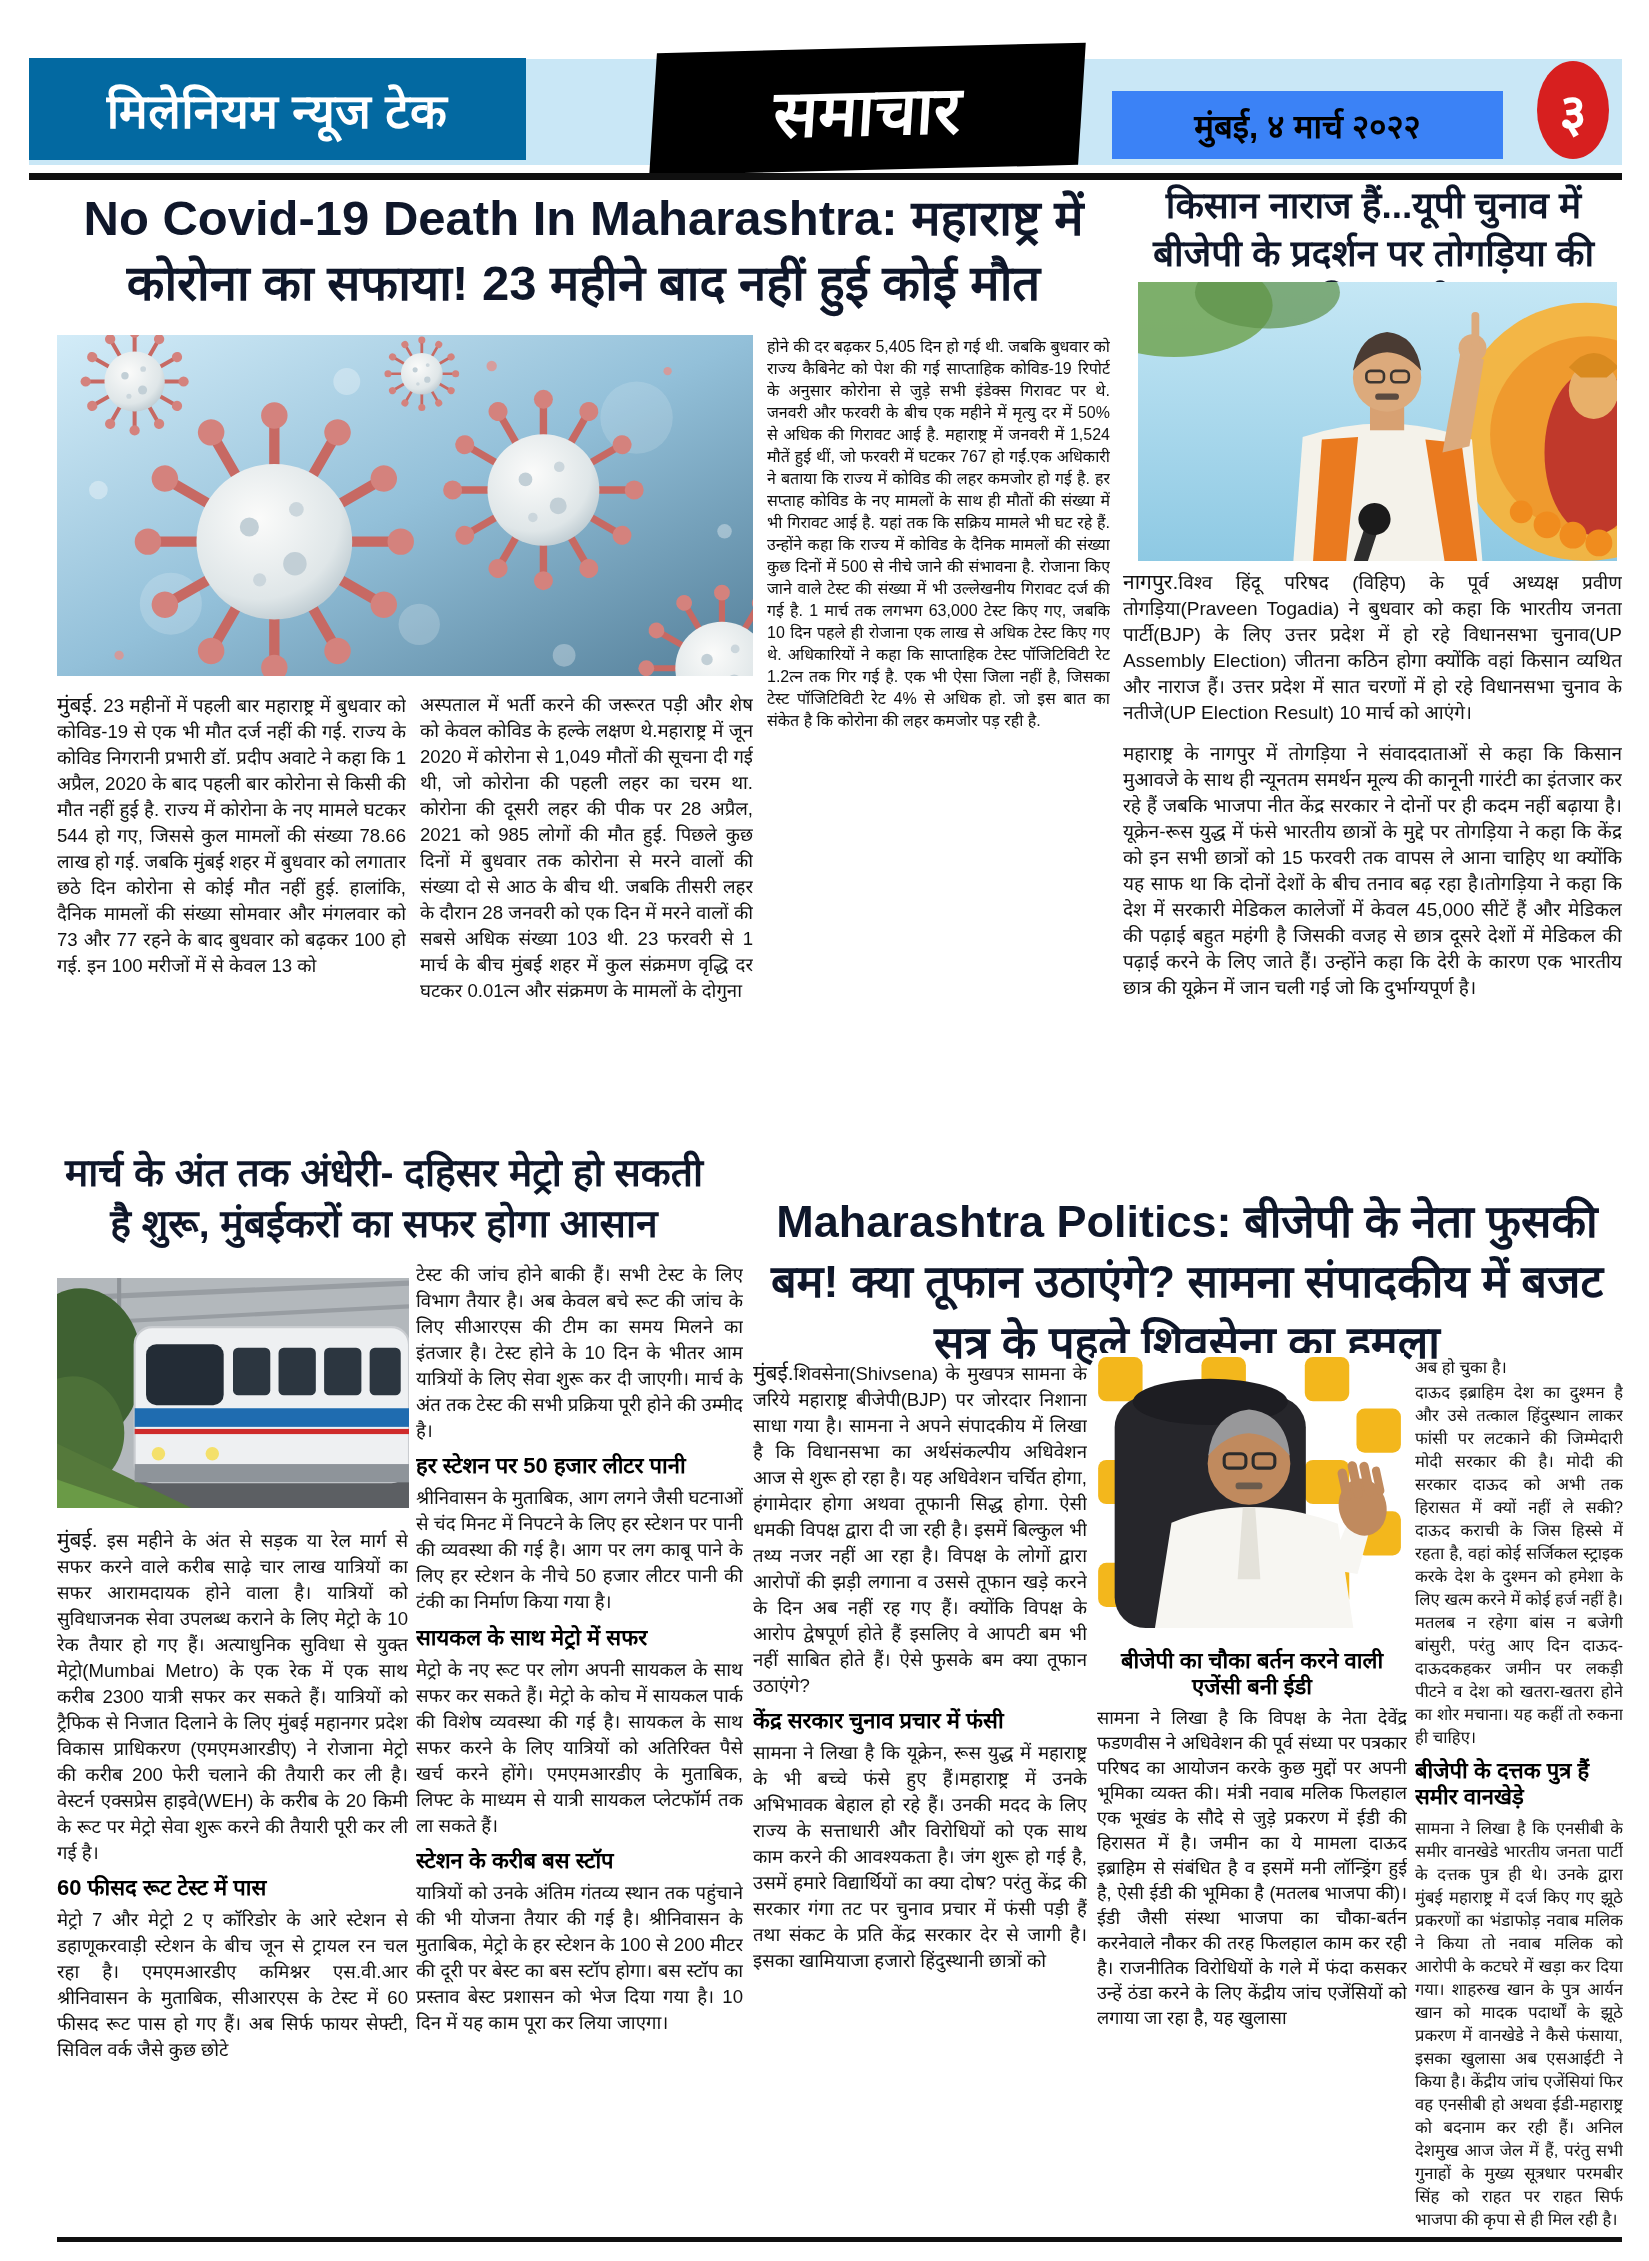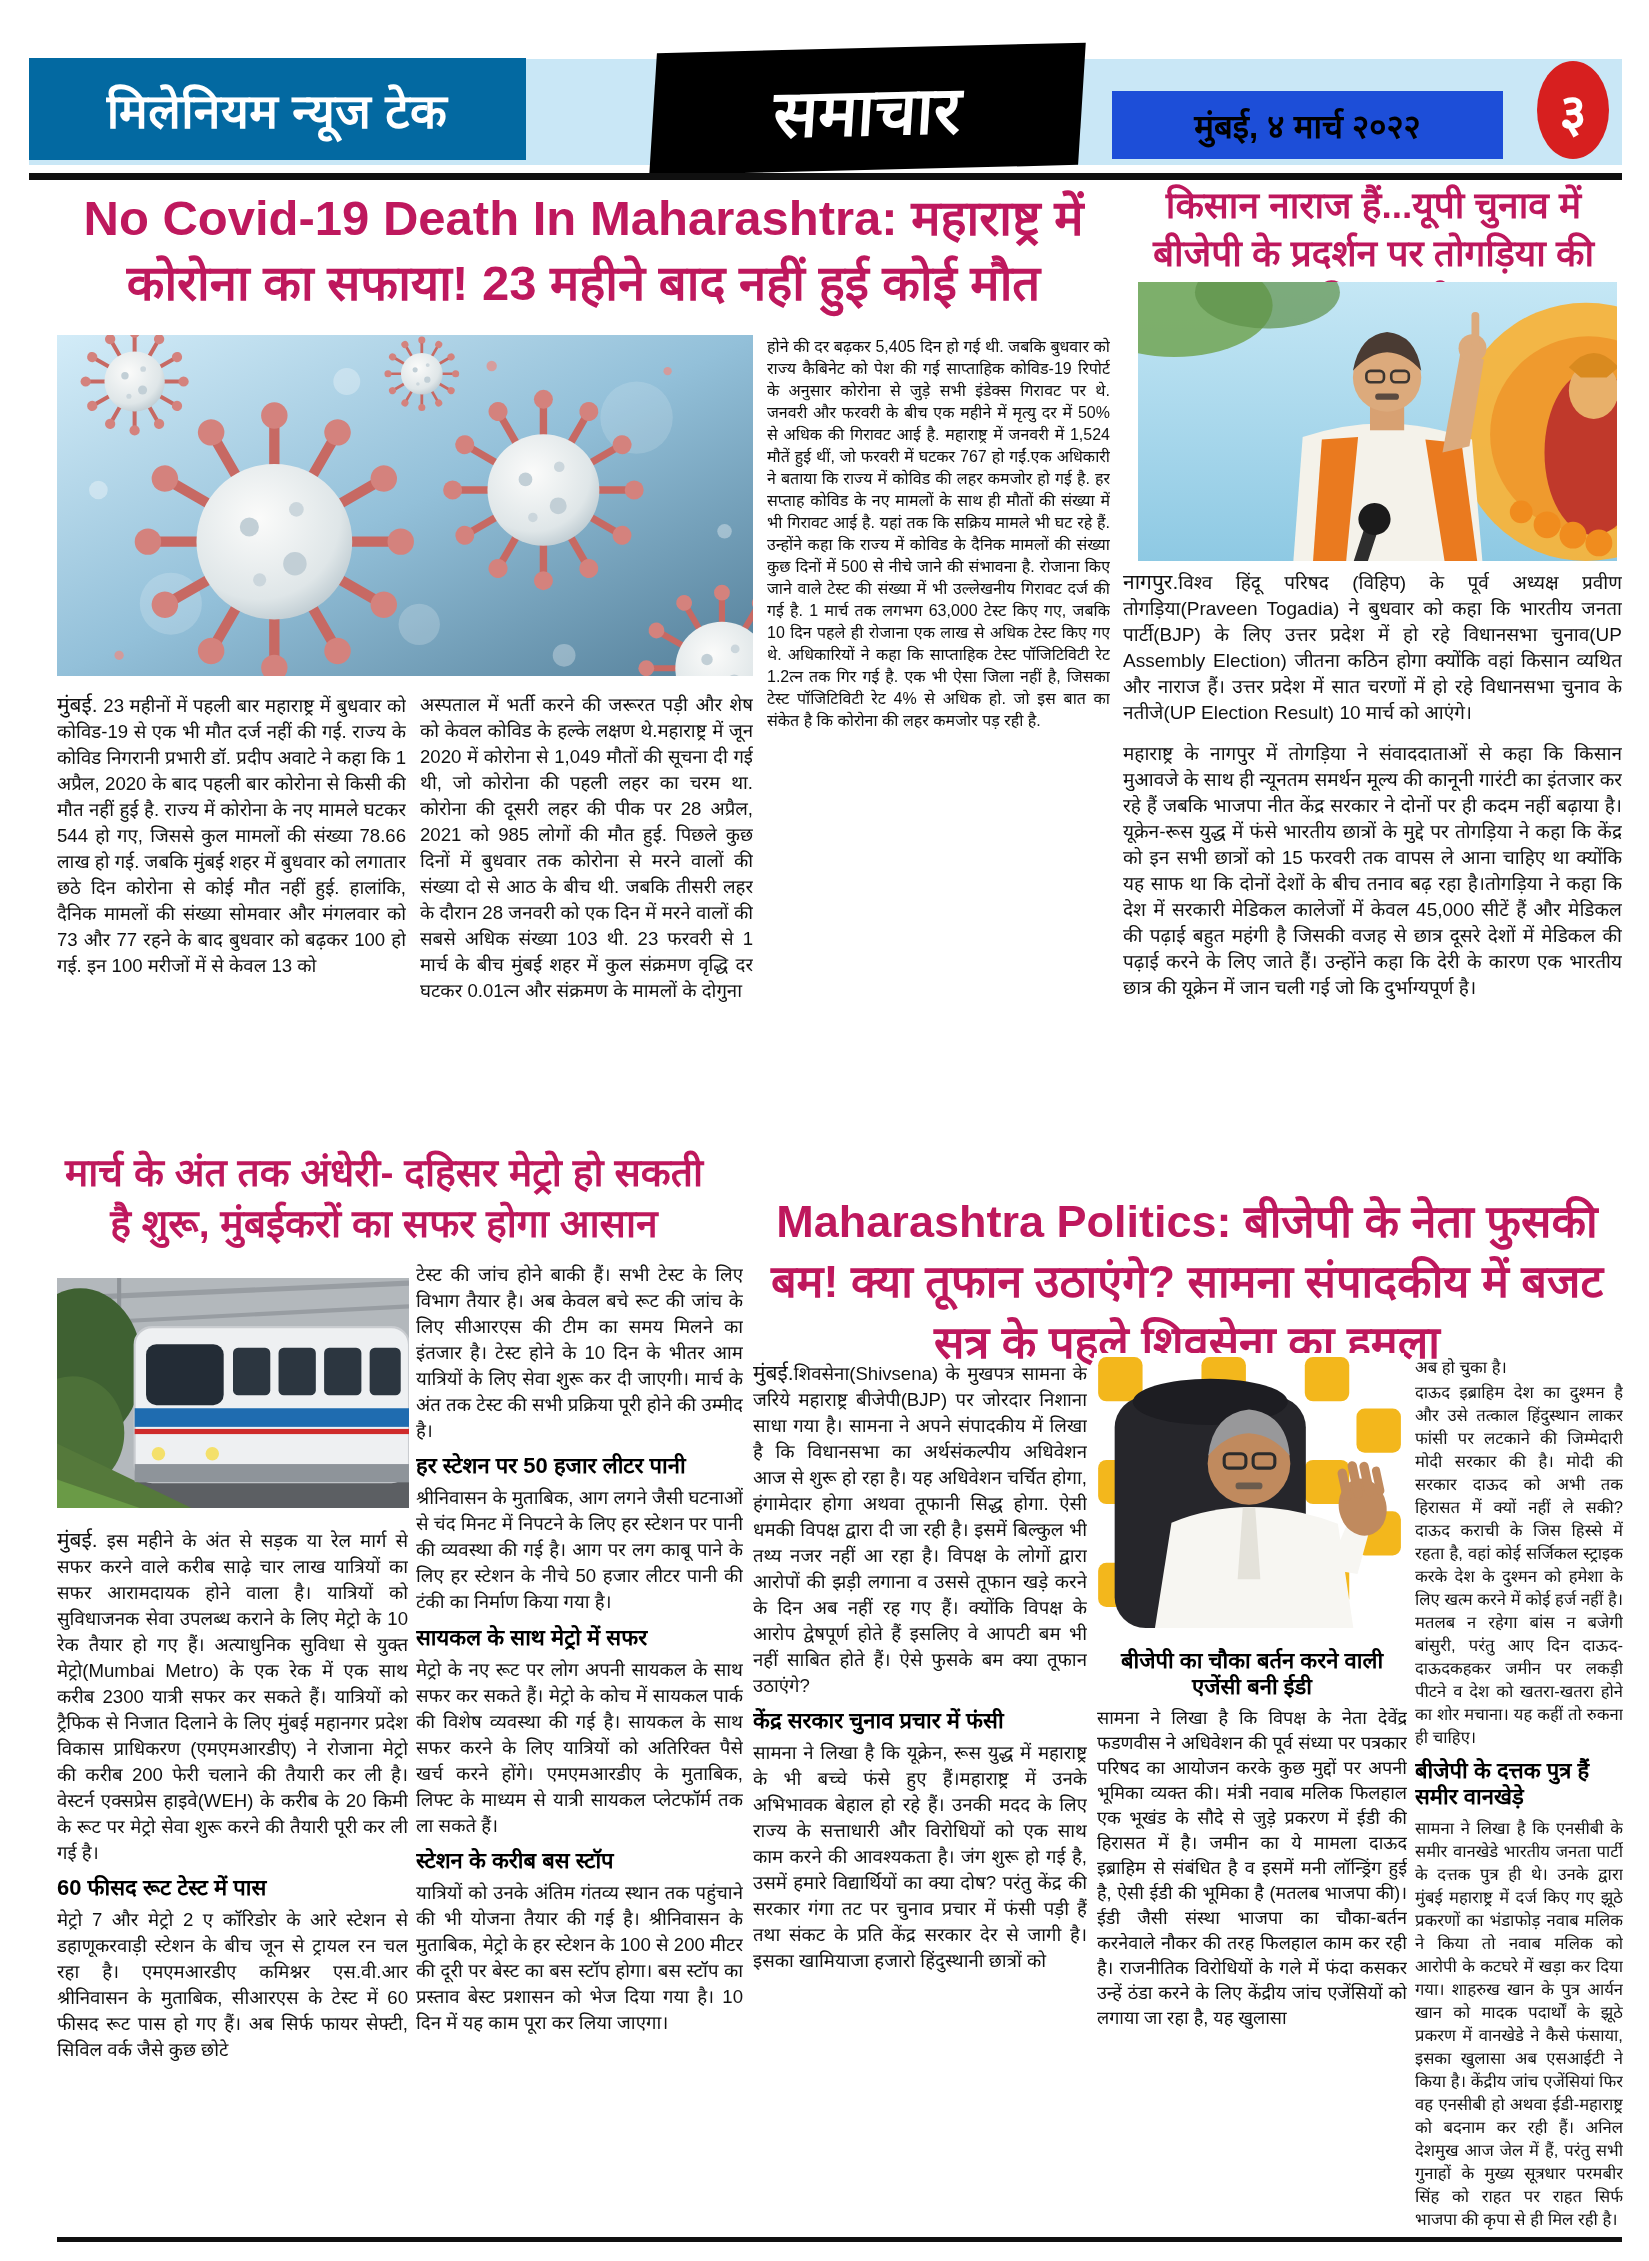"मुंबई, ४ मार्च २०२२" .date-box { background: #1d4ed8 -> #3b82f6 }
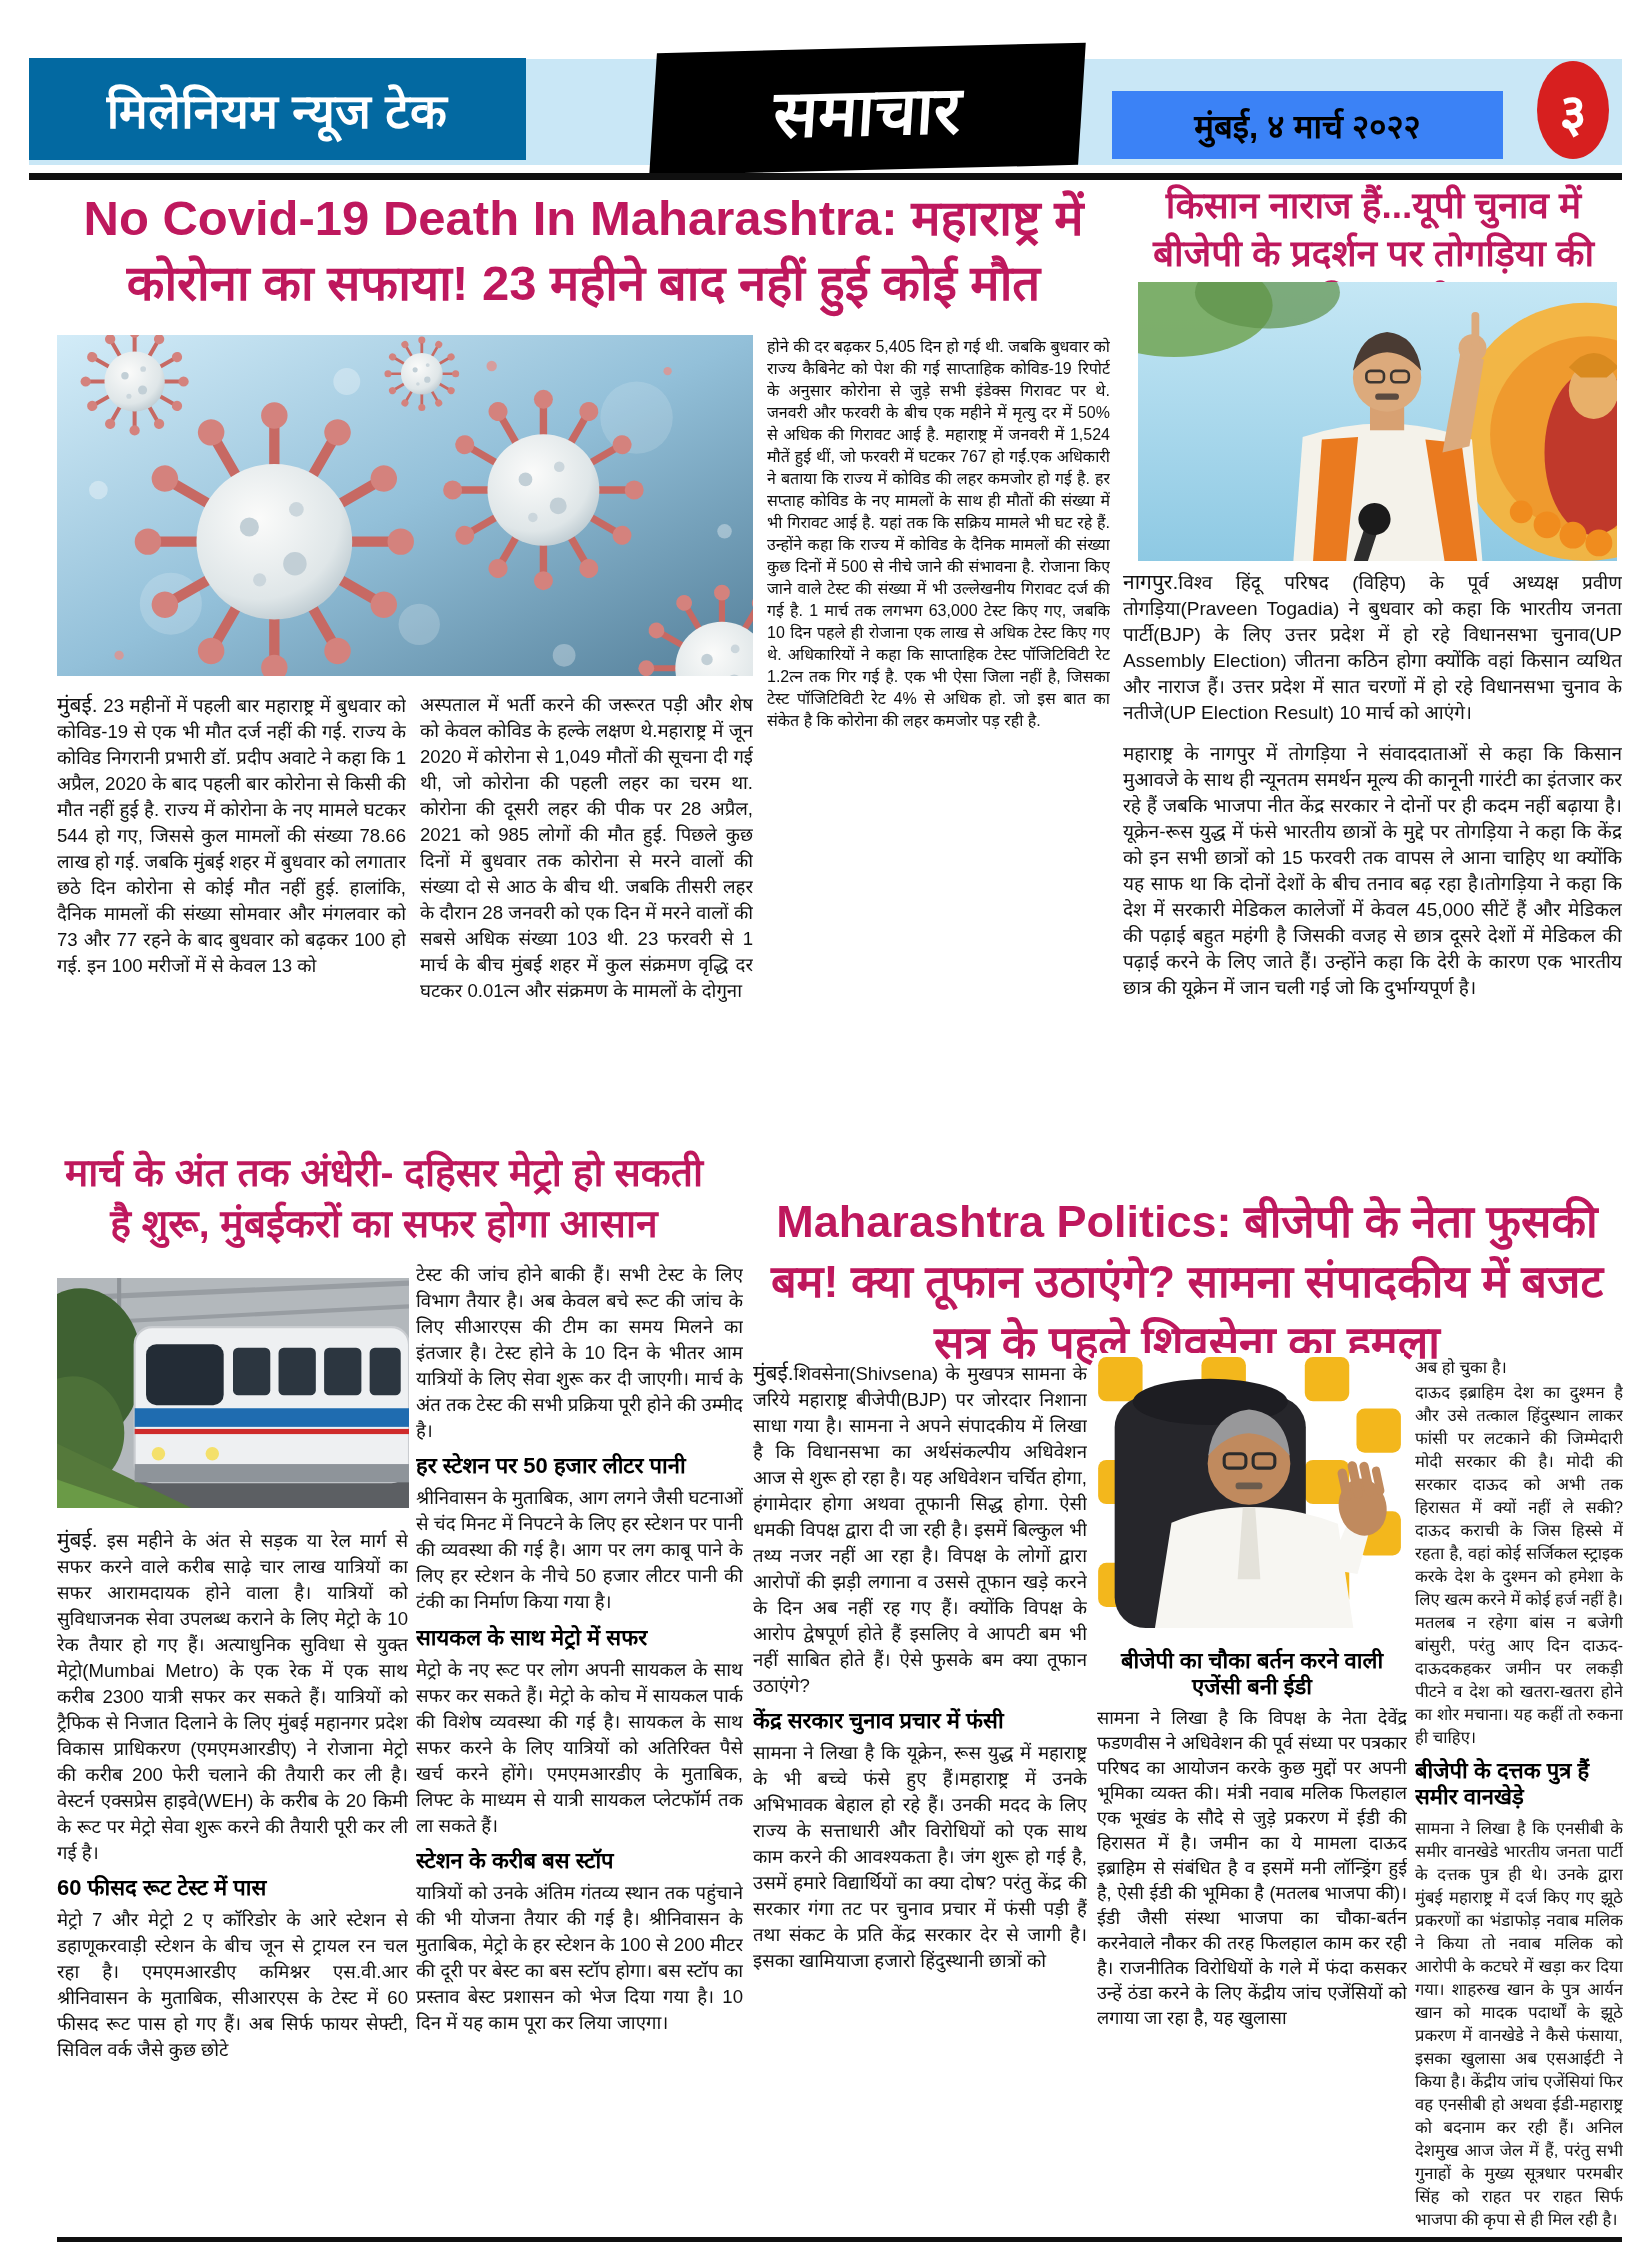"No Covid-19 Death In Maharashtra:" .headline { color: #be185d -> #0f172a }
